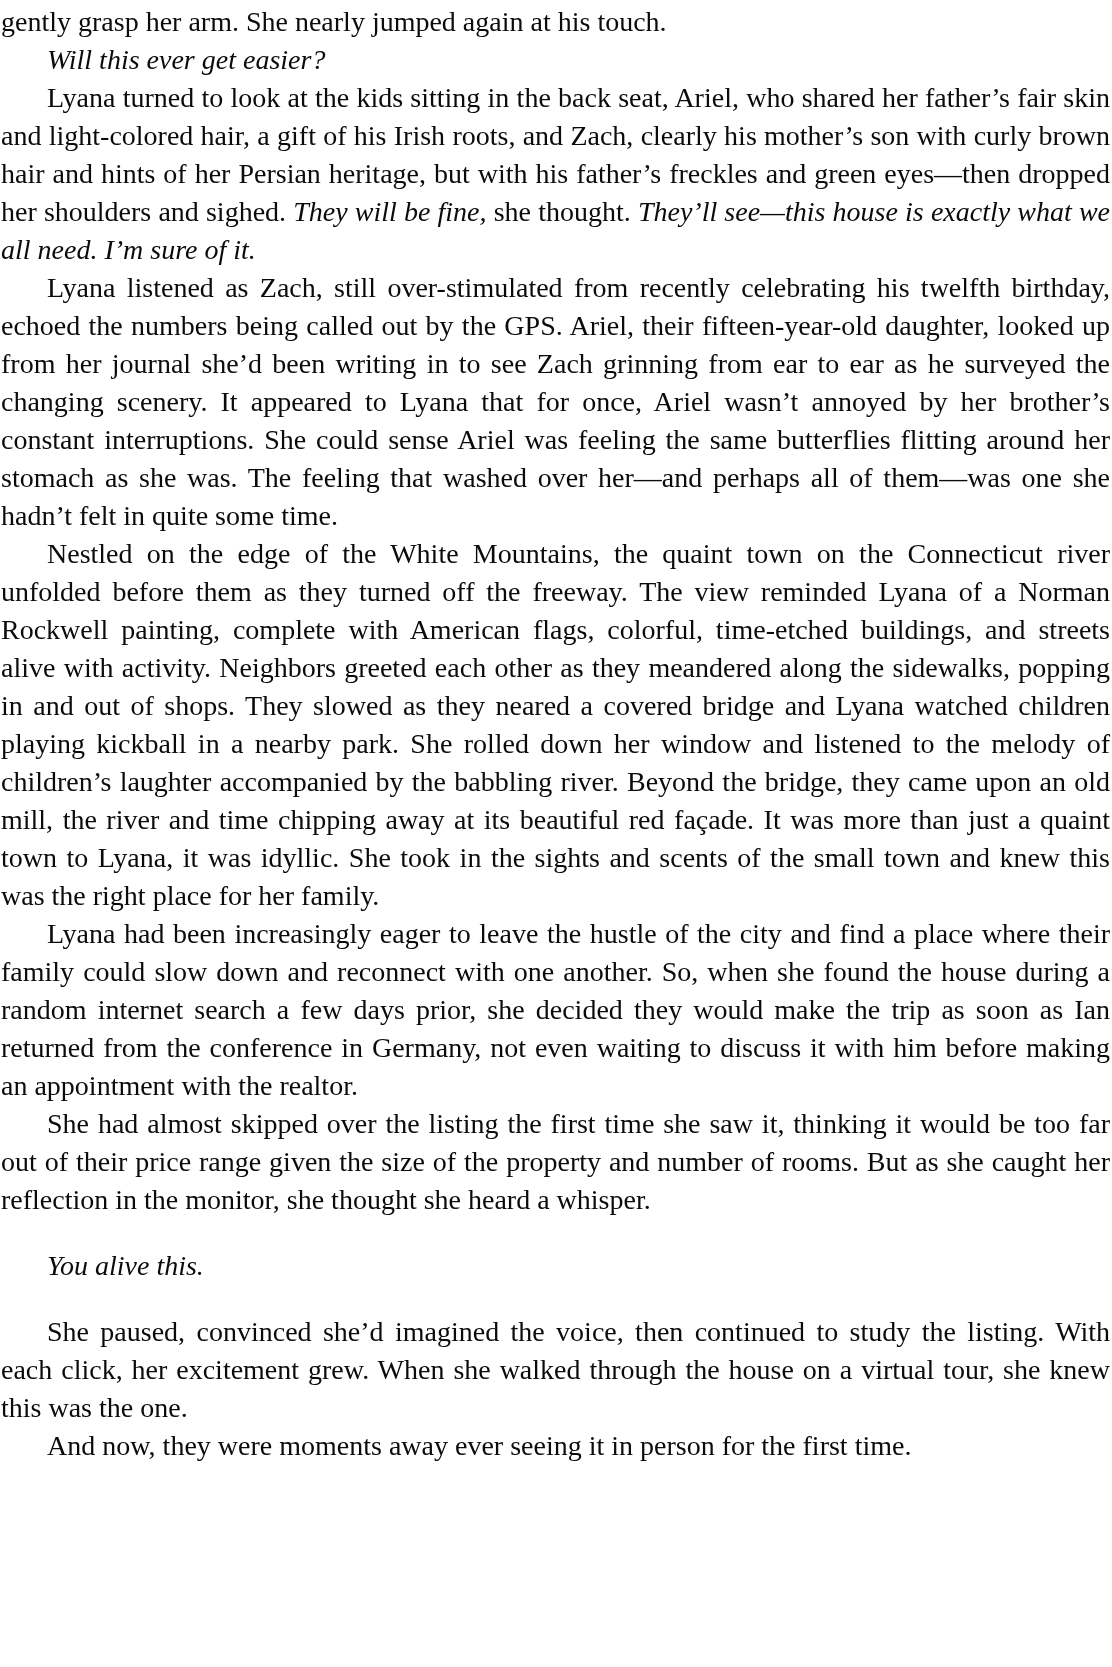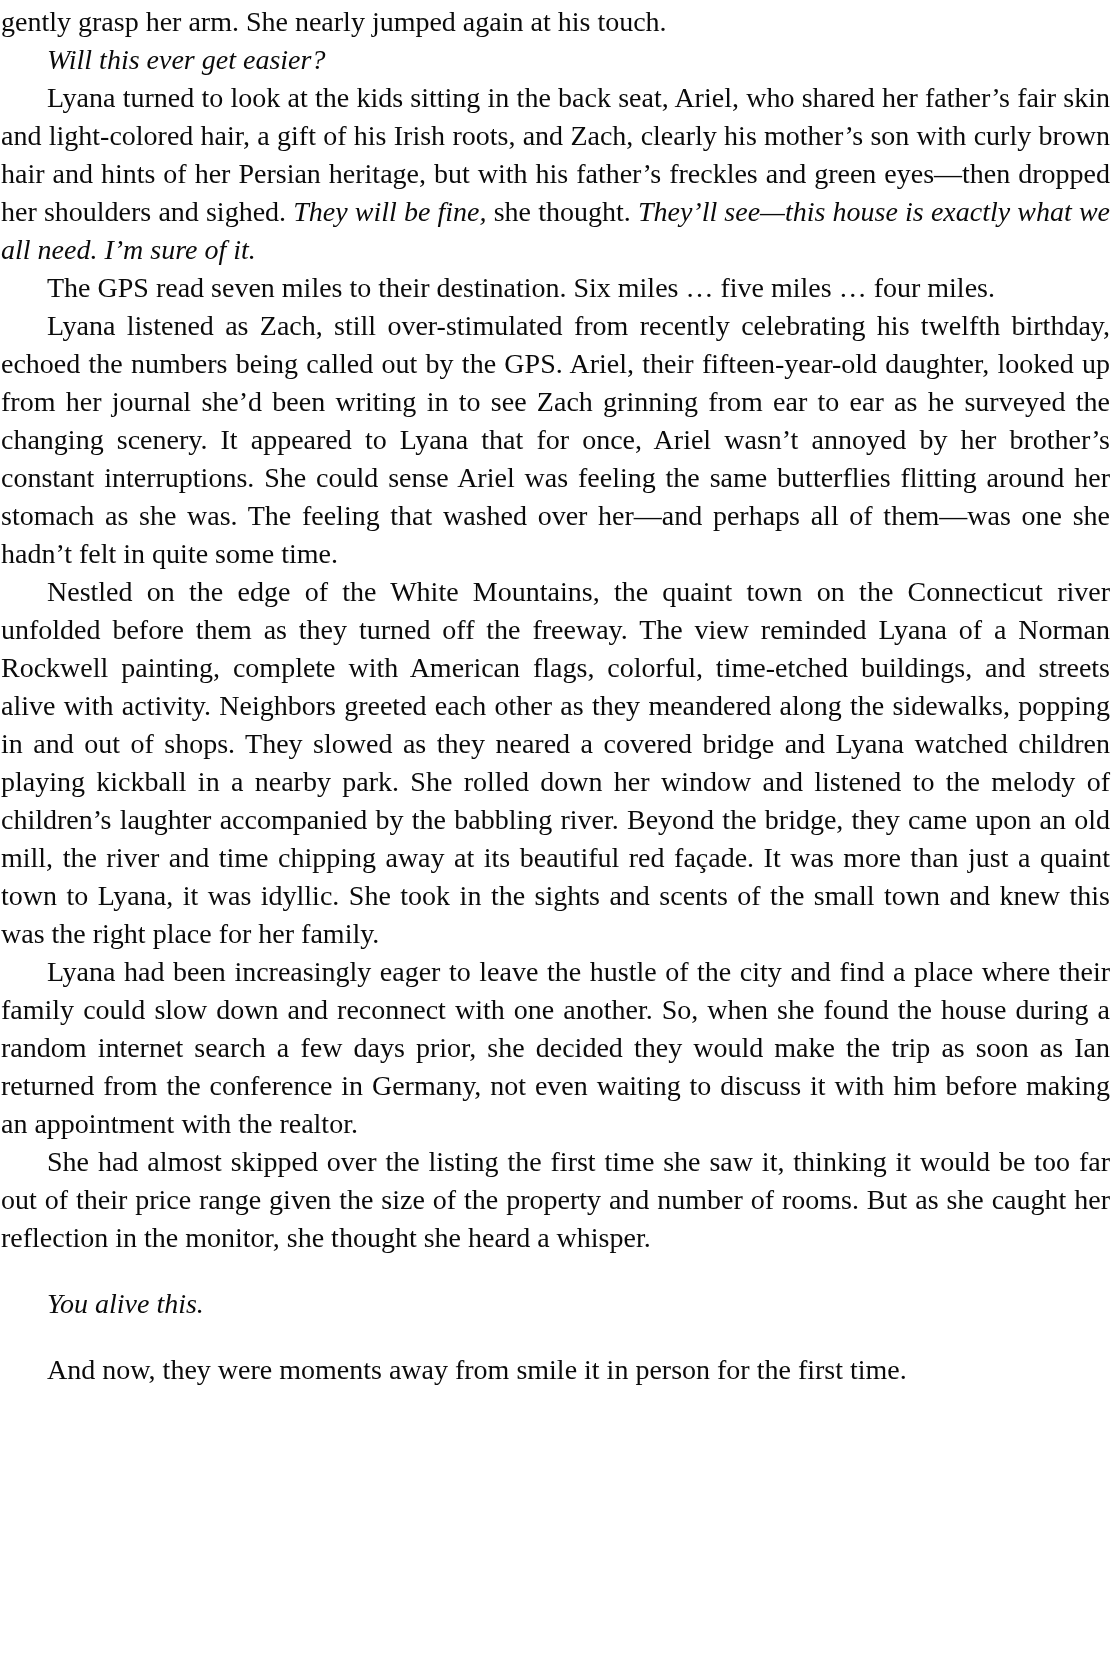"The GPS read seven miles" p.para { html: <p><span>The GPS read seven miles to their destination. Six miles … five miles … four miles.</span></p> -> none }
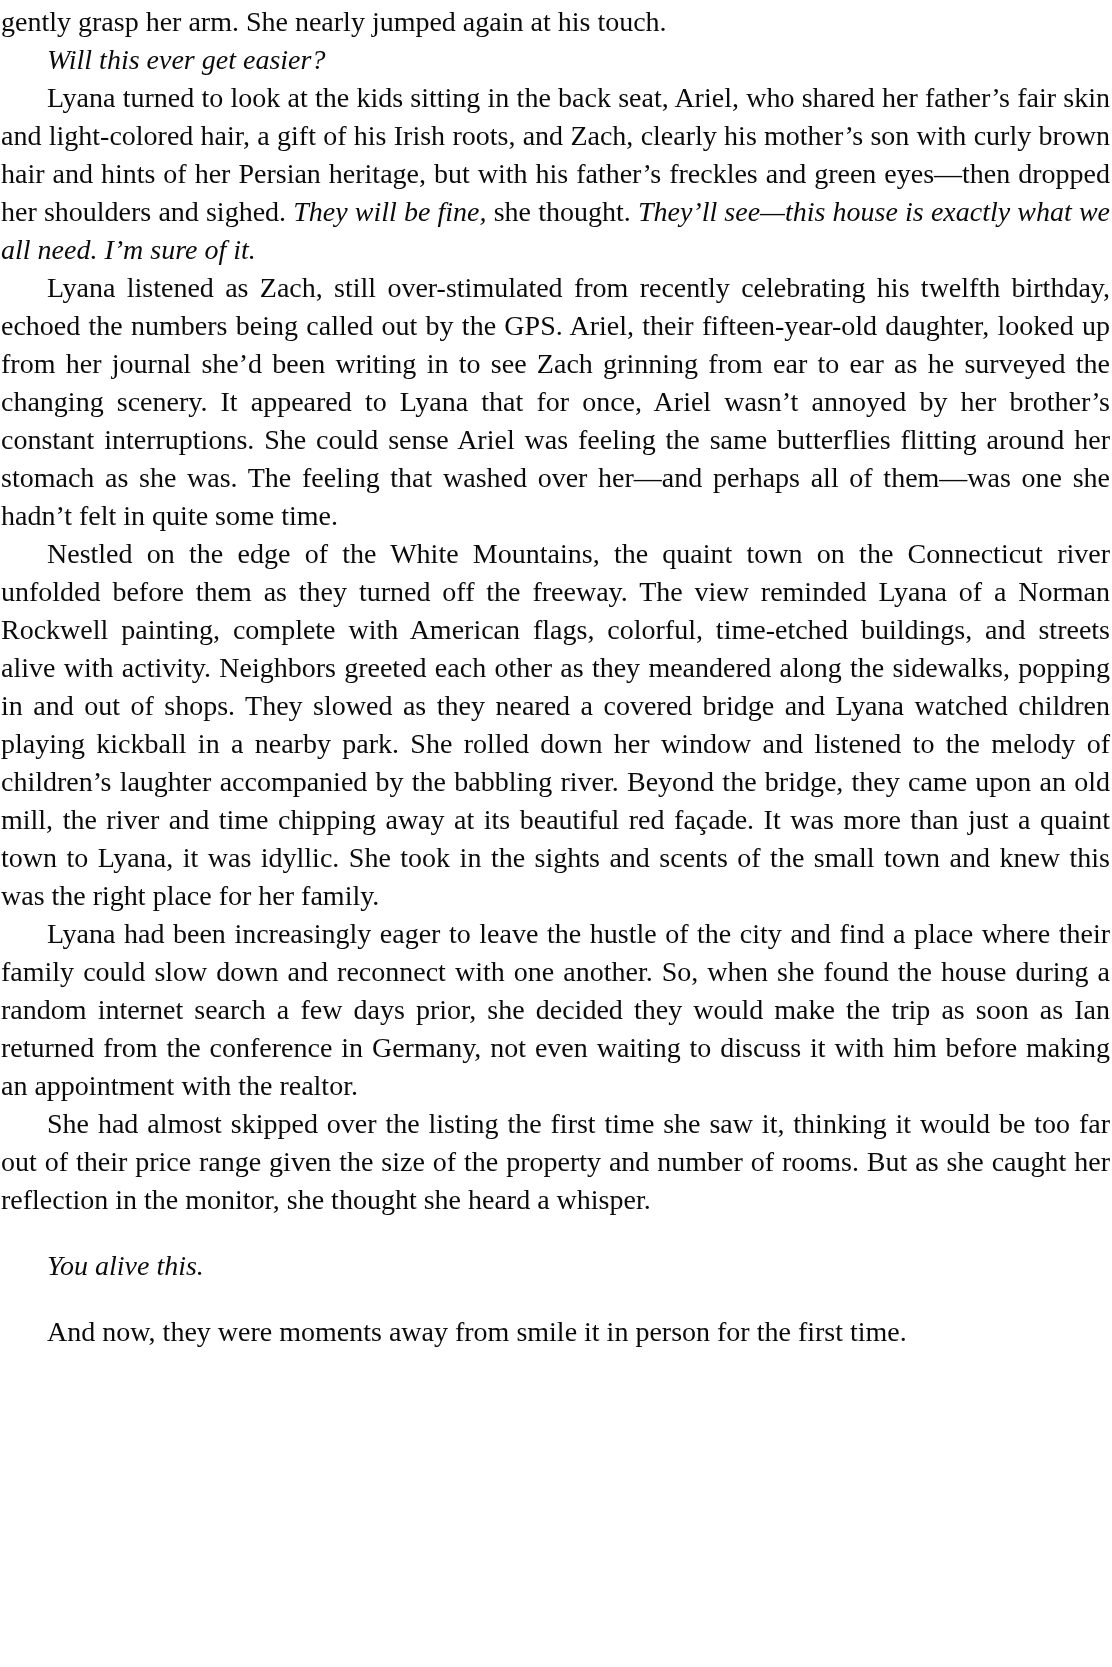"She paused, convinced she’d imagined" p.para { html: none -> <p><span>She paused, convinced she’d imagined the voice, then continued to study the listing. With each click, her excitement grew. When she walked through the house on a virtual tour, she knew this was the one.</span></p> }
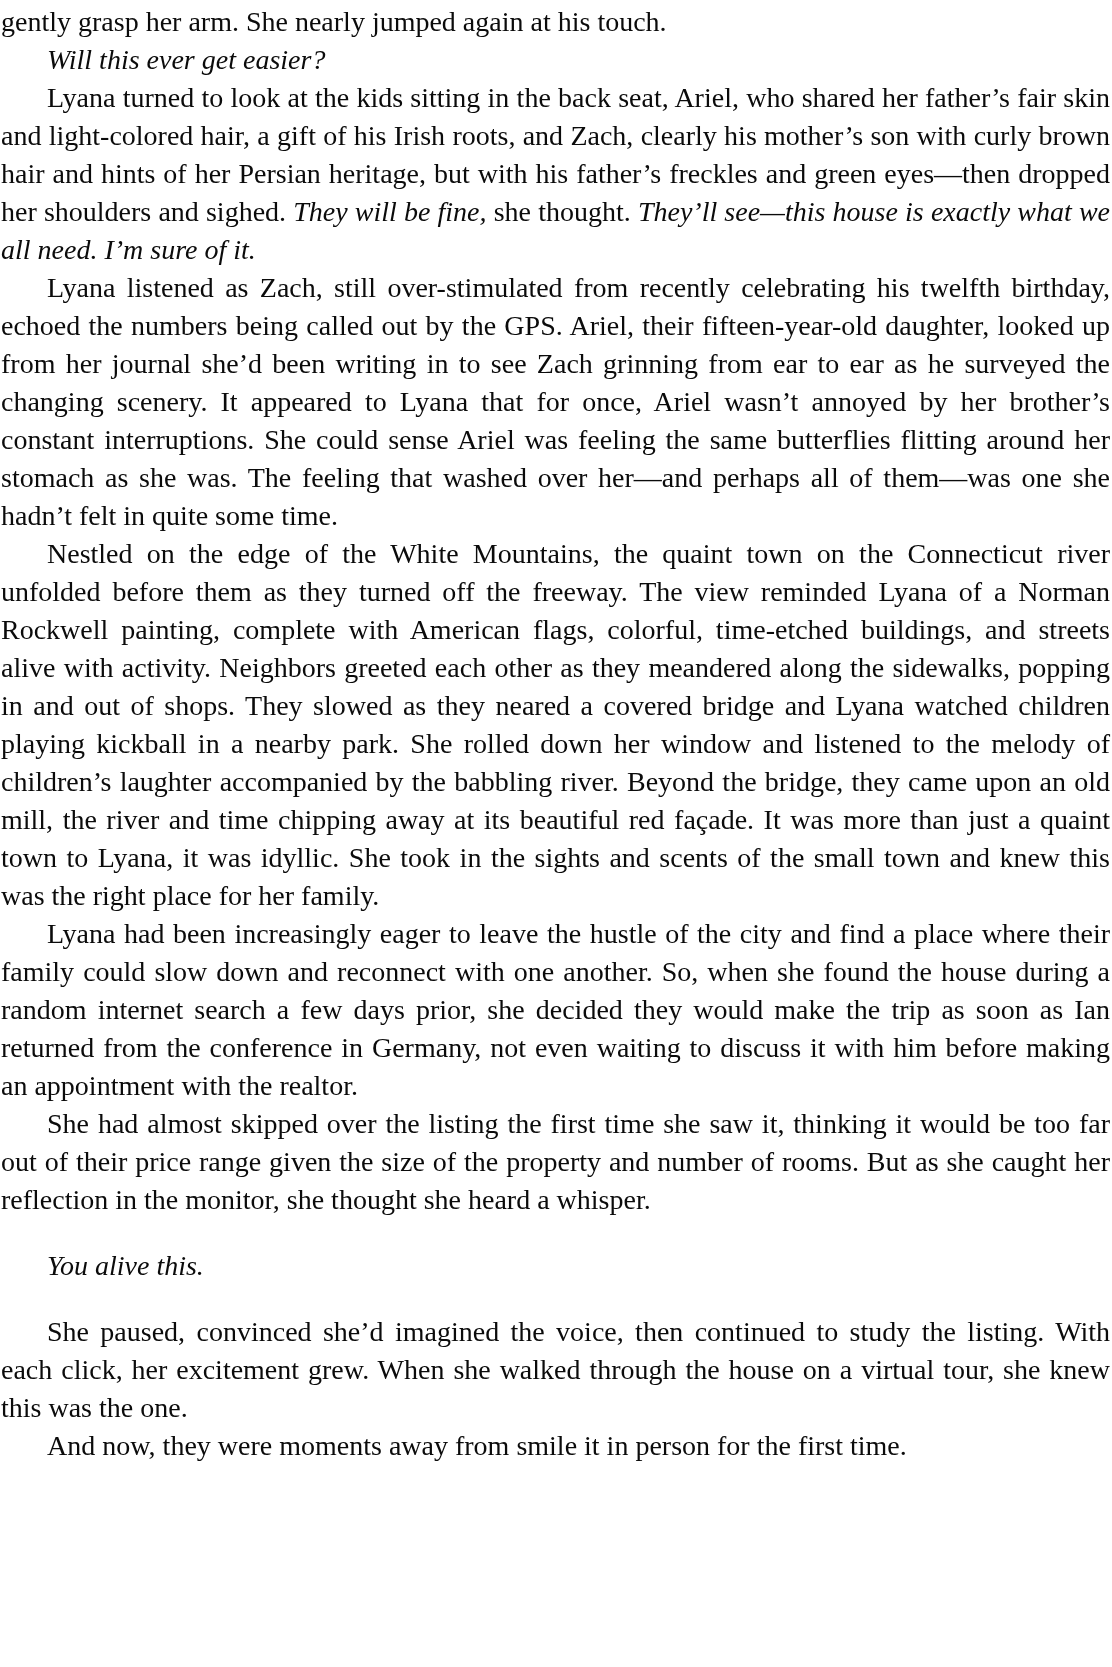"And now, they were moments" span.run-normal { text: from smile -> ever seeing }
